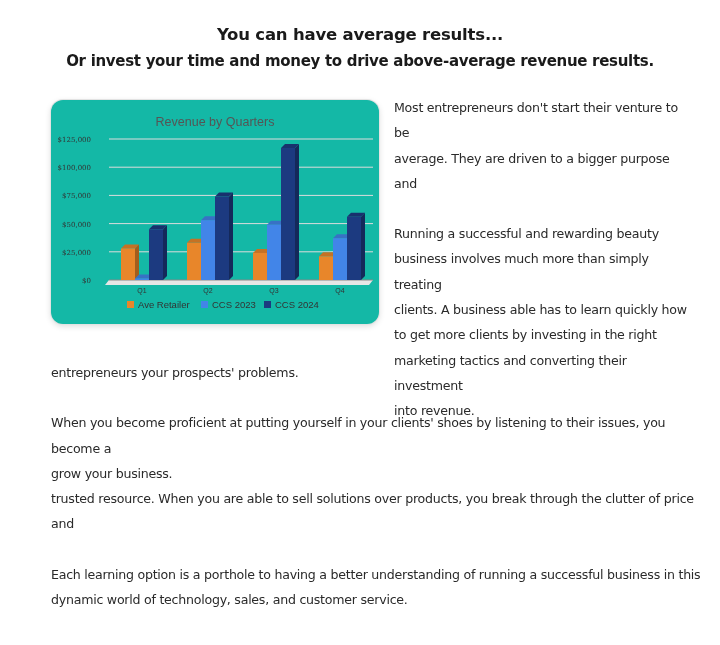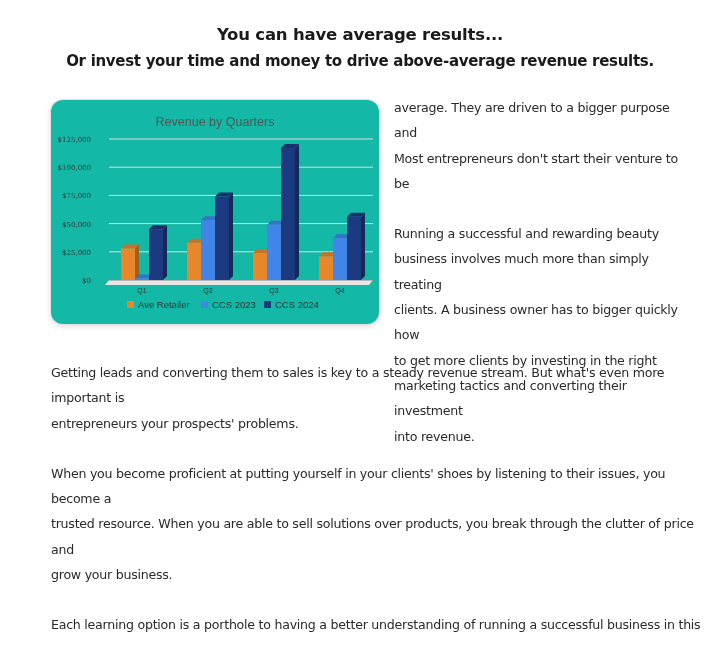"average. They are driven to" div { order: before "Most entrepreneurs don't start their" -> after "Most entrepreneurs don't start their" }
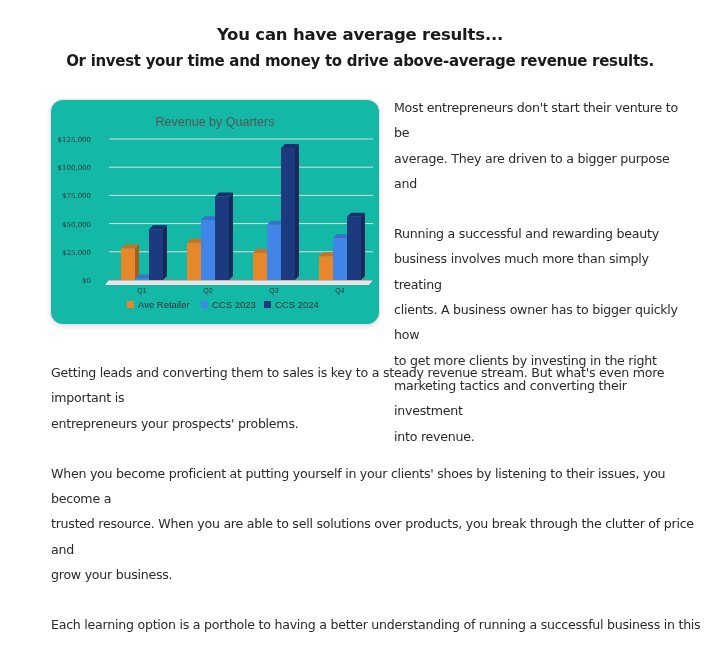"clients. A business owner has" div { text: owner has to bigger -> able has to learn }
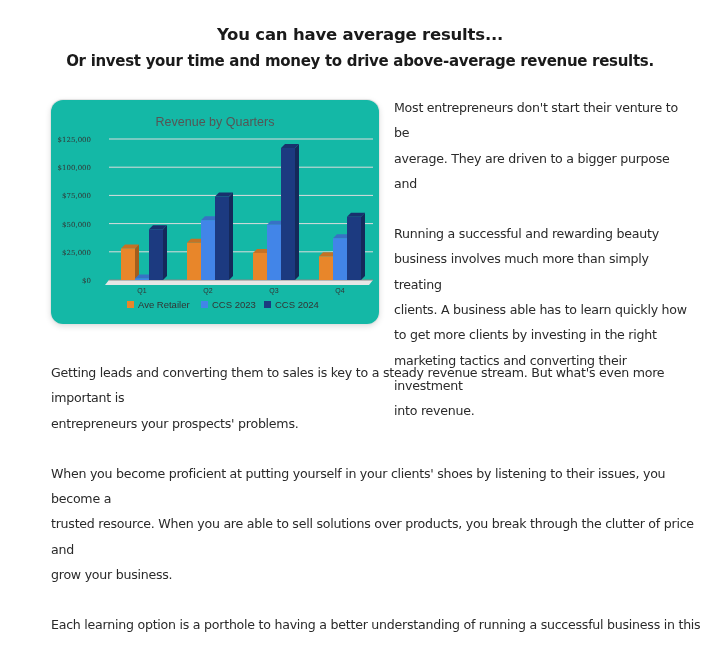"Getting leads and converting them" div { html: <div>Getting leads and converting them to sales is key to a steady revenue stream. But what's even more important is</div> -> none }
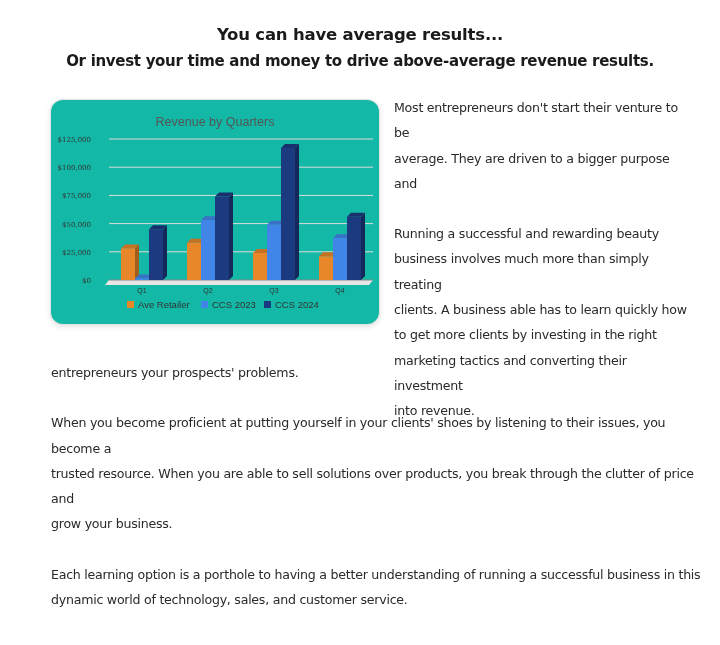"trusted resource. When you are" div { order: before "grow your business." -> after "grow your business." }
